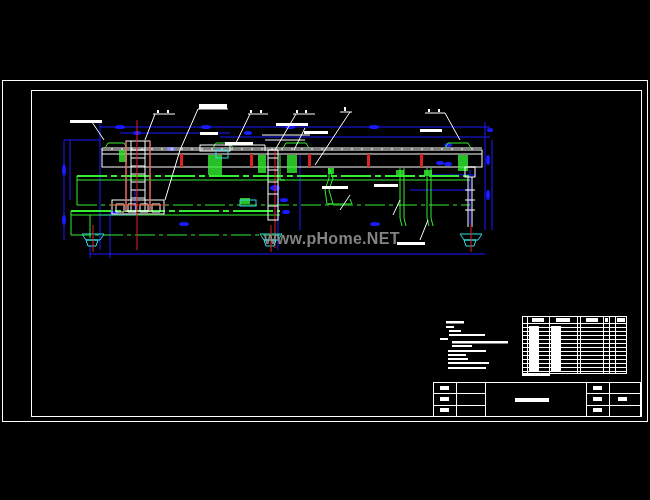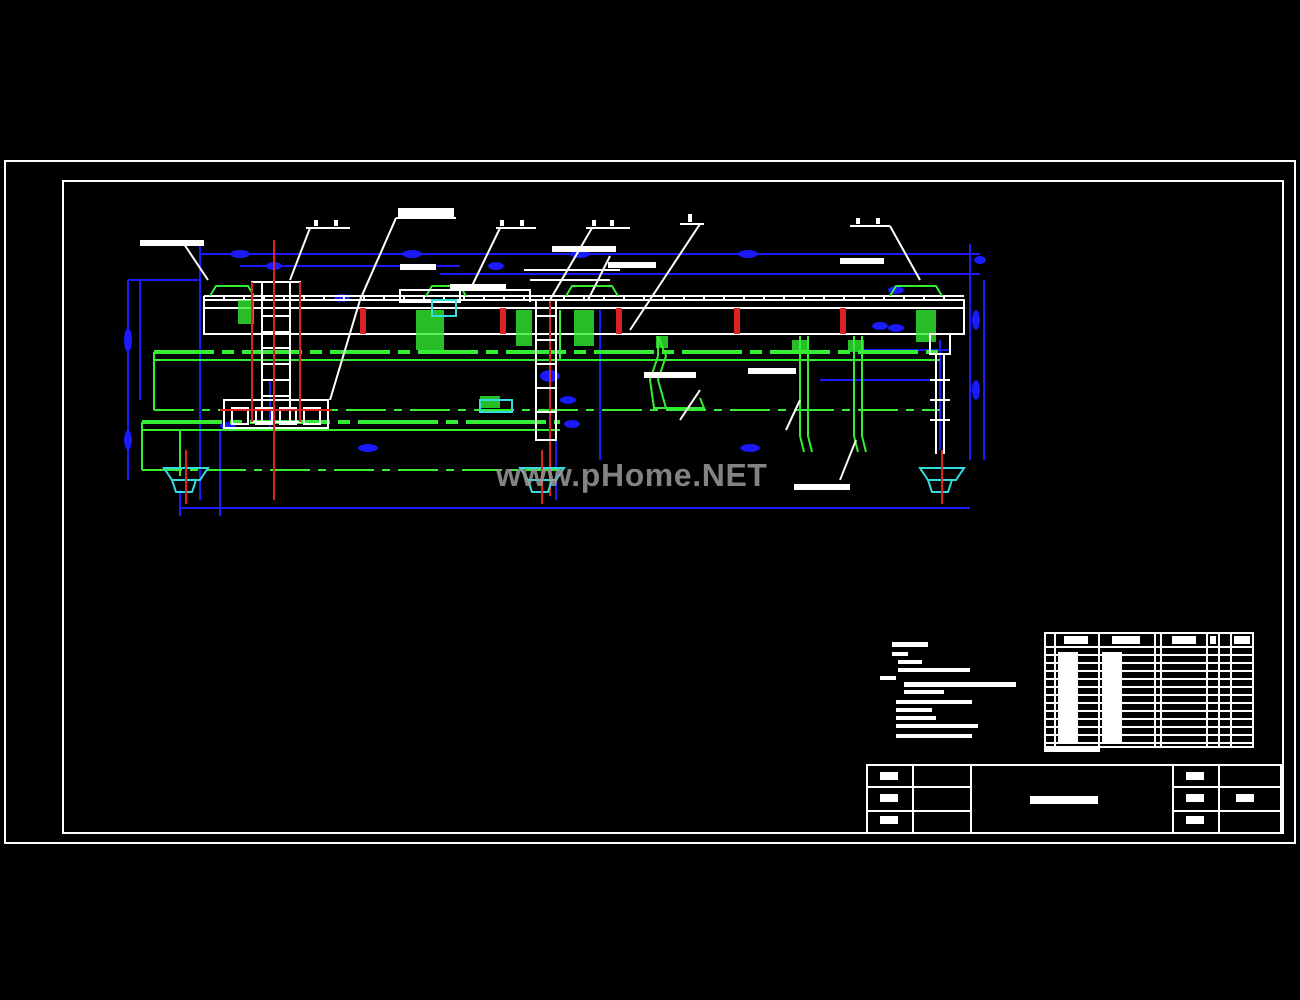"www.pHome.NET" .watermark { left: 248px -> 264px }
